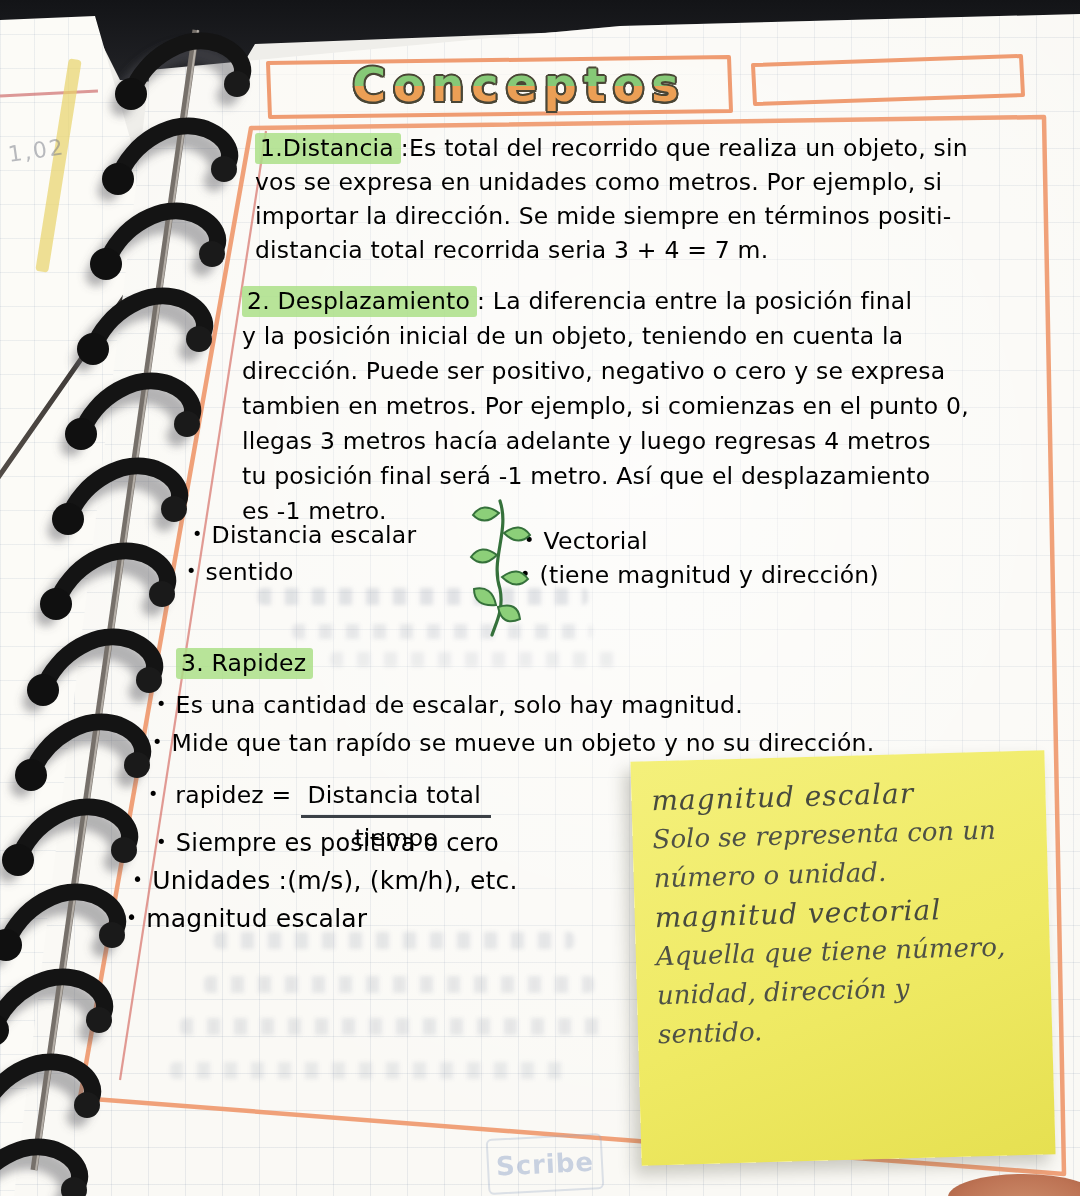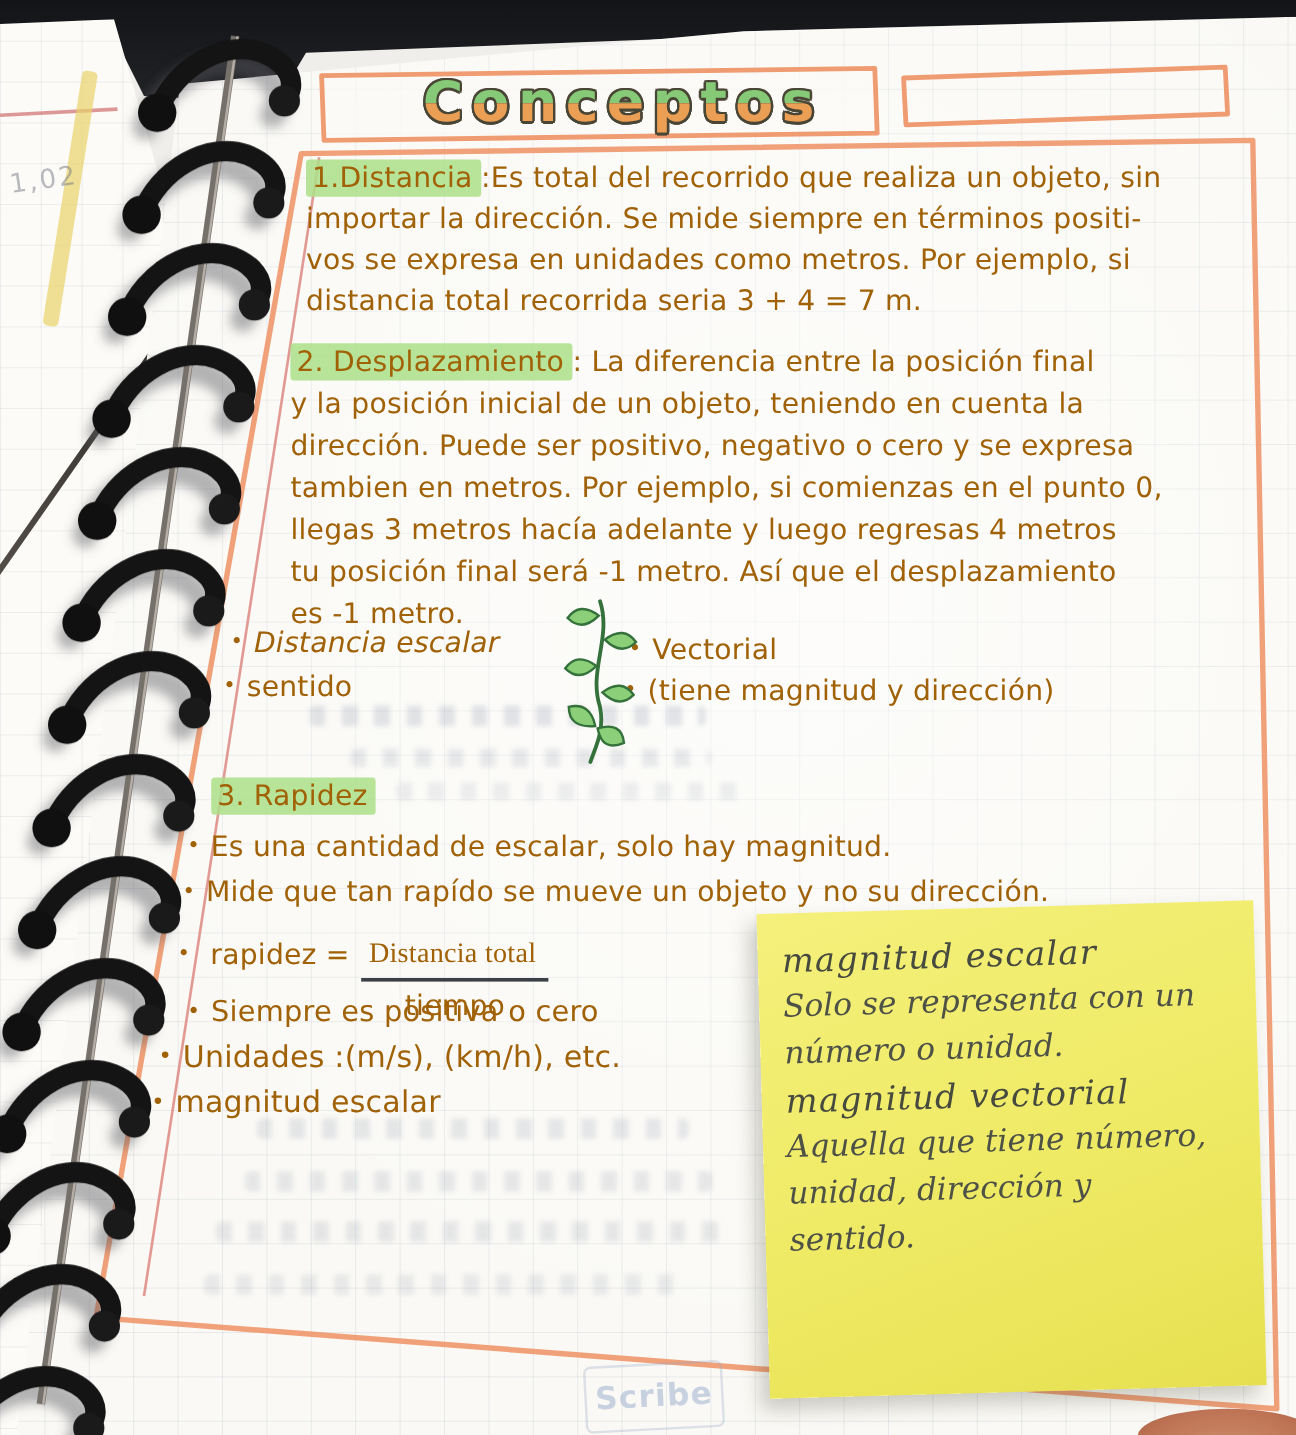"1.Distancia :Es total del recorrido" .hw { color: #a16207 -> #000000 }
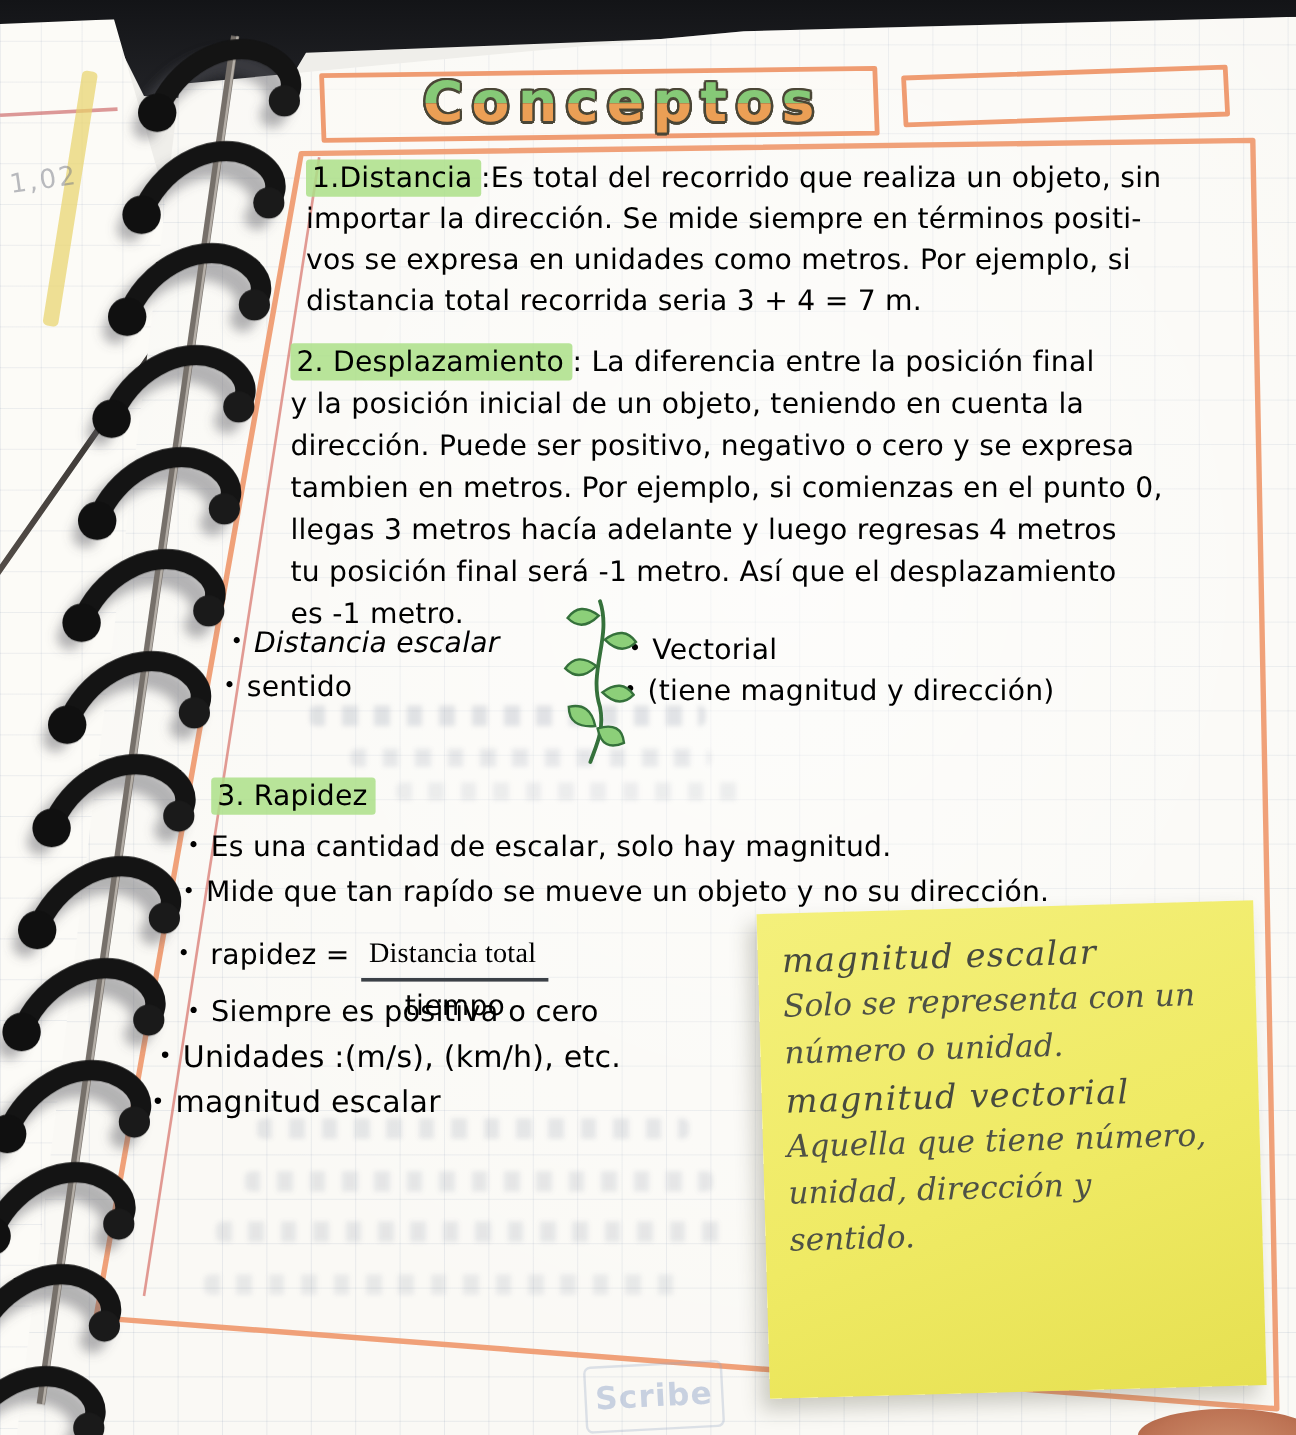"importar la dirección. Se mide" div.hline { order: before "vos se expresa en unidades" -> after "vos se expresa en unidades" }
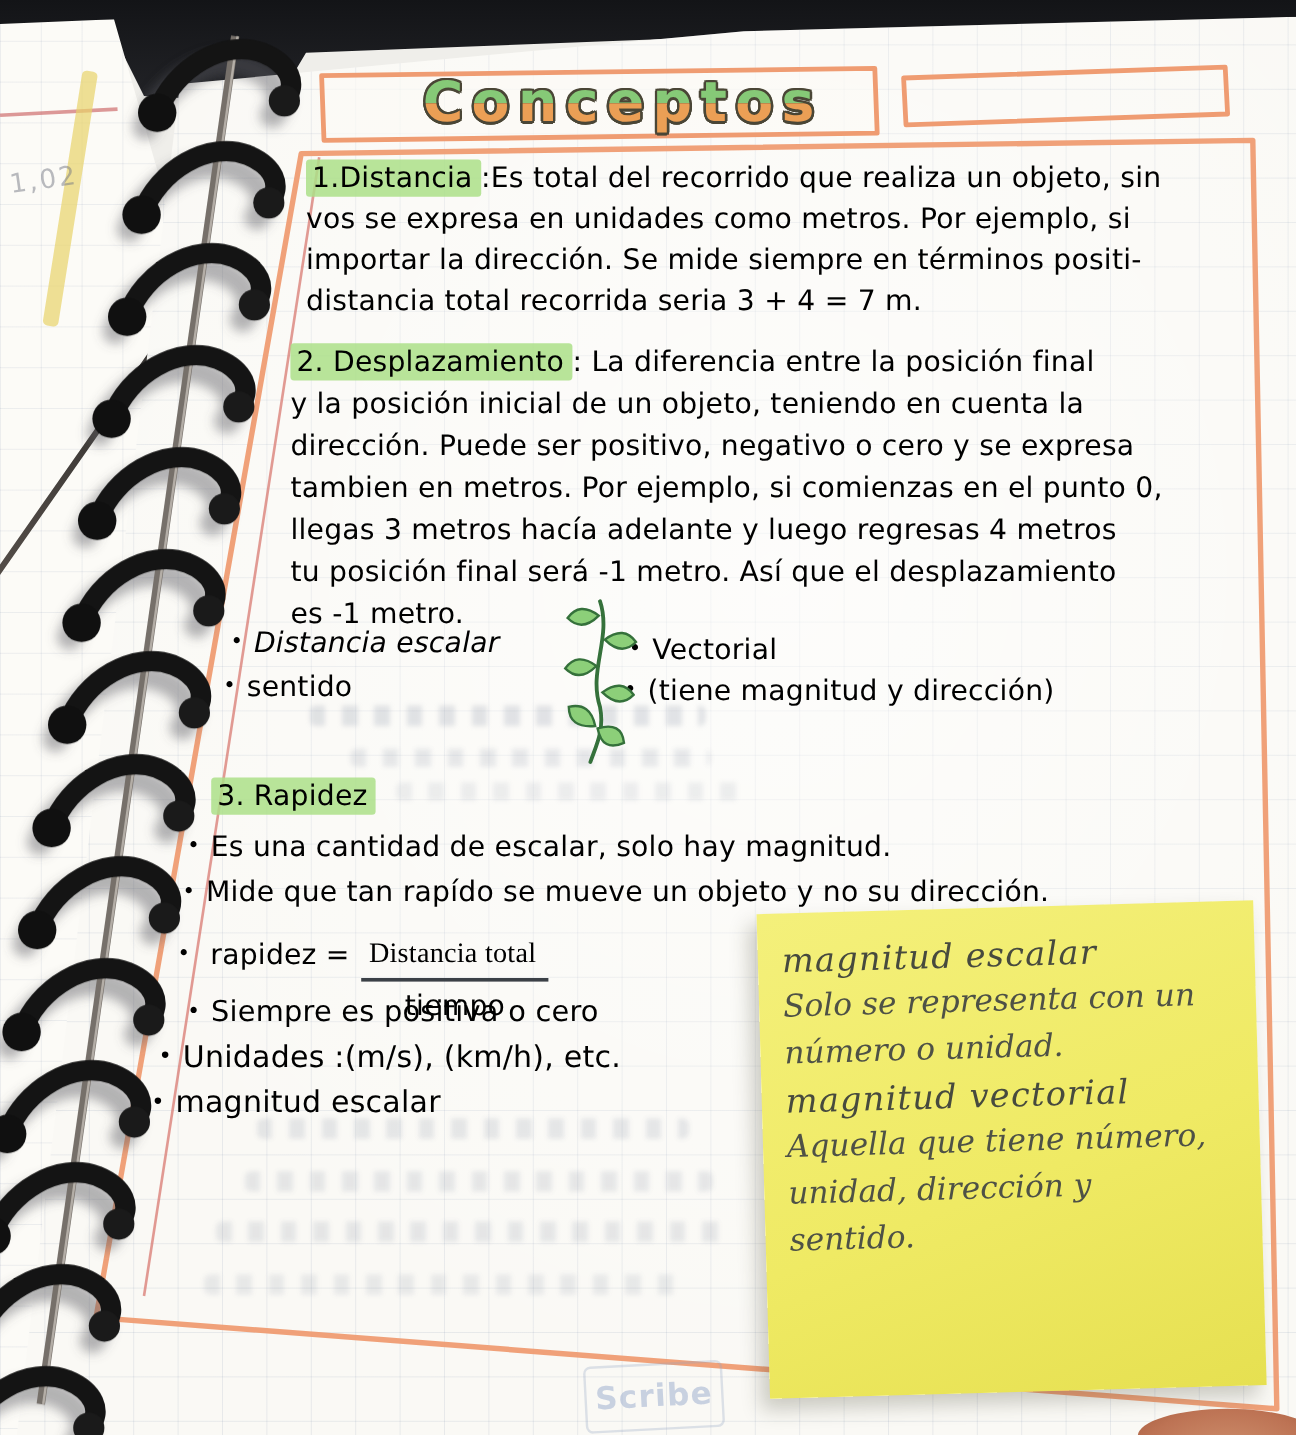"Distancia escalar" div.hw { font-style: italic -> none }
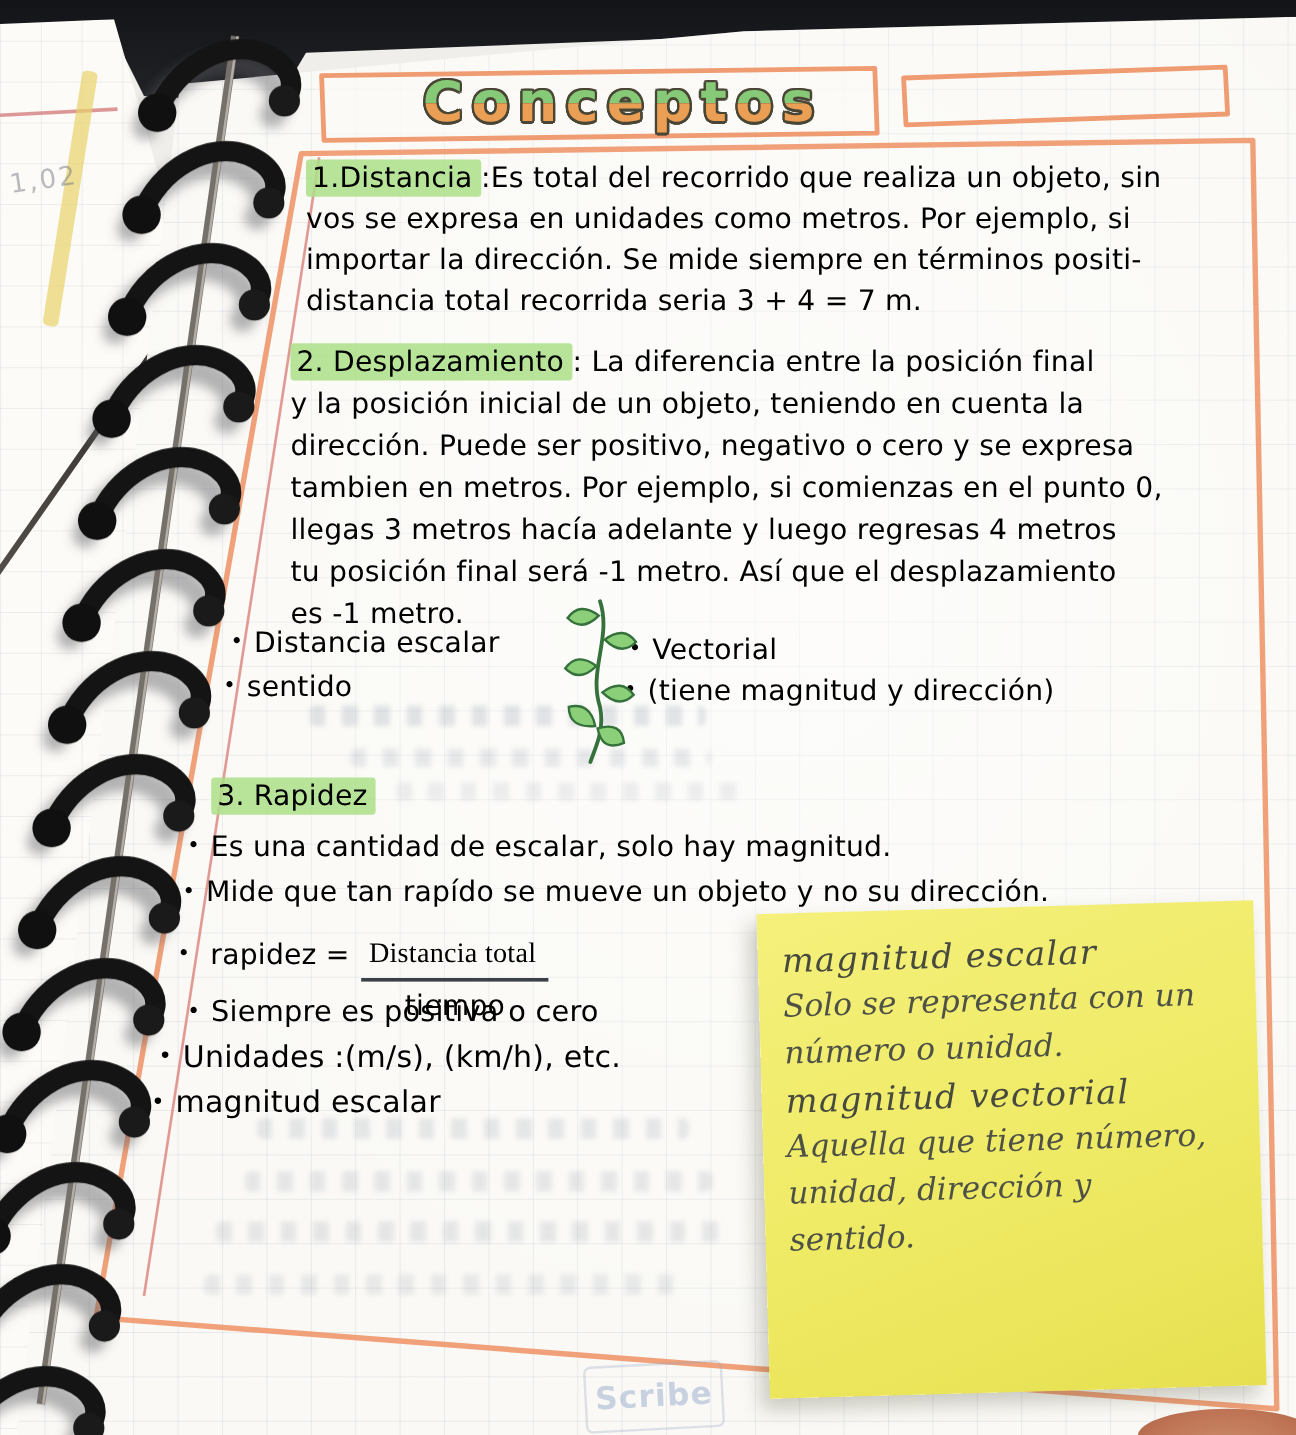"Distancia total" .frac .num { font-family: Liberation Serif, serif -> none }
